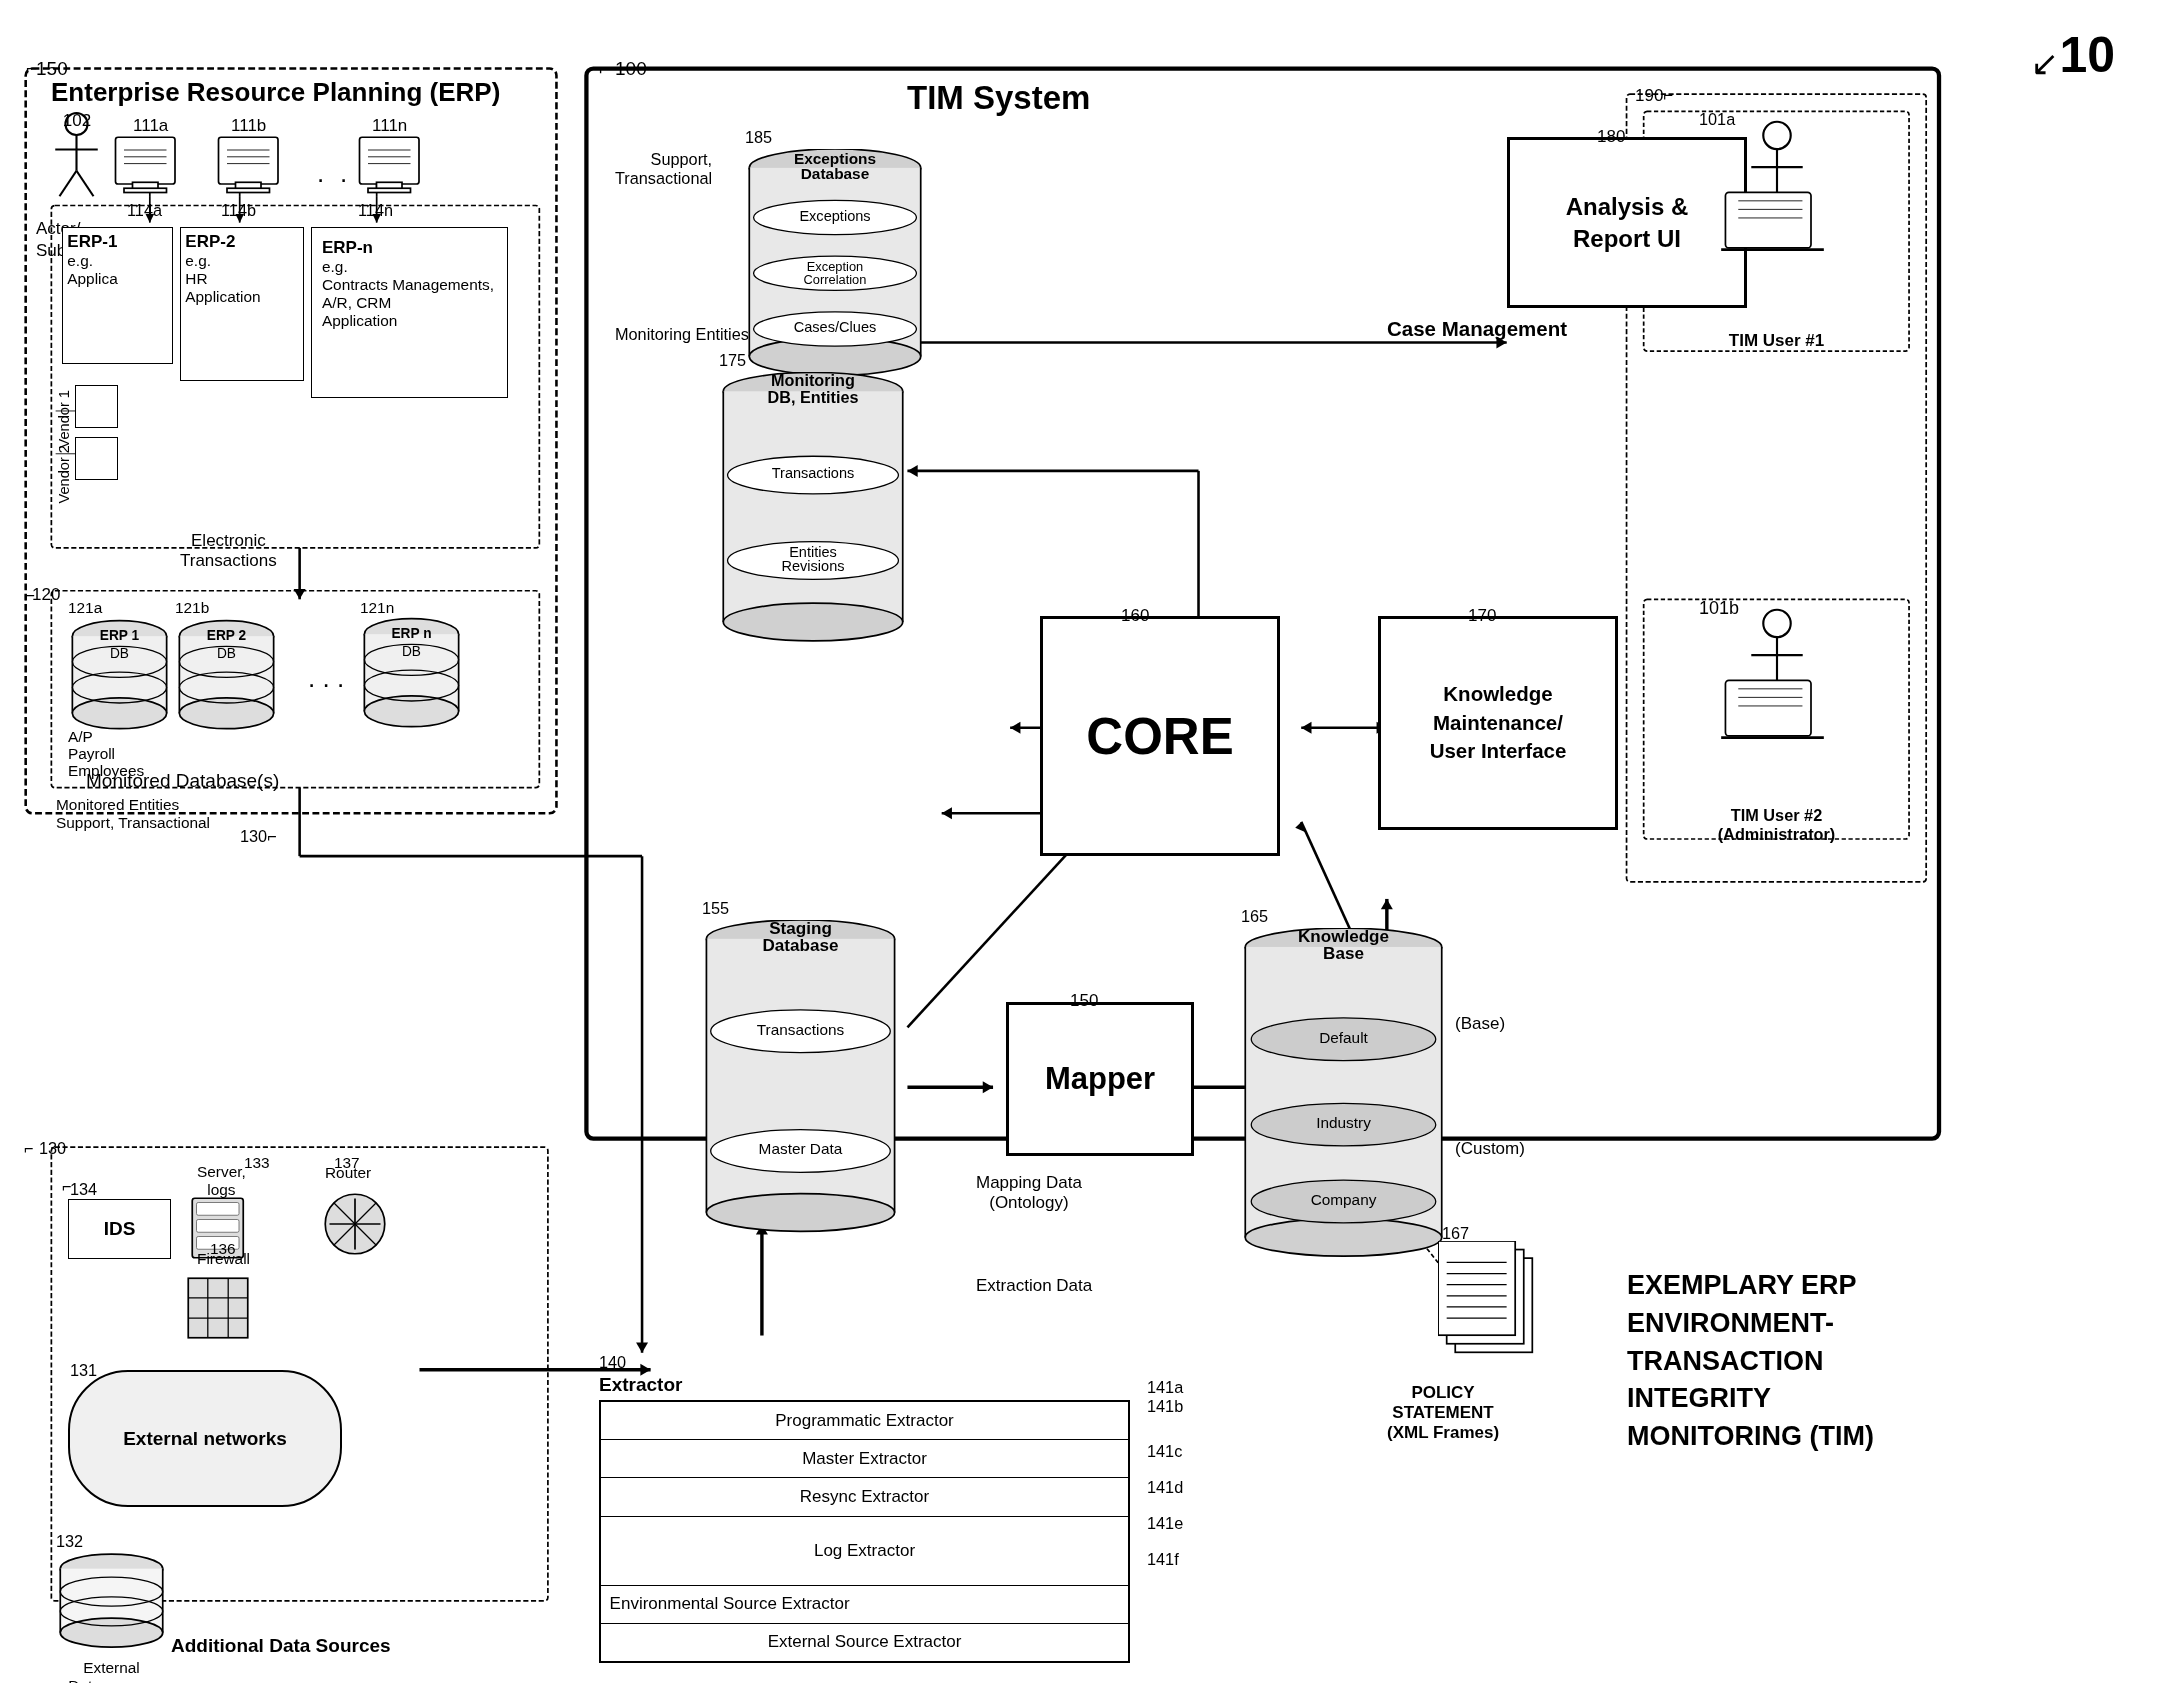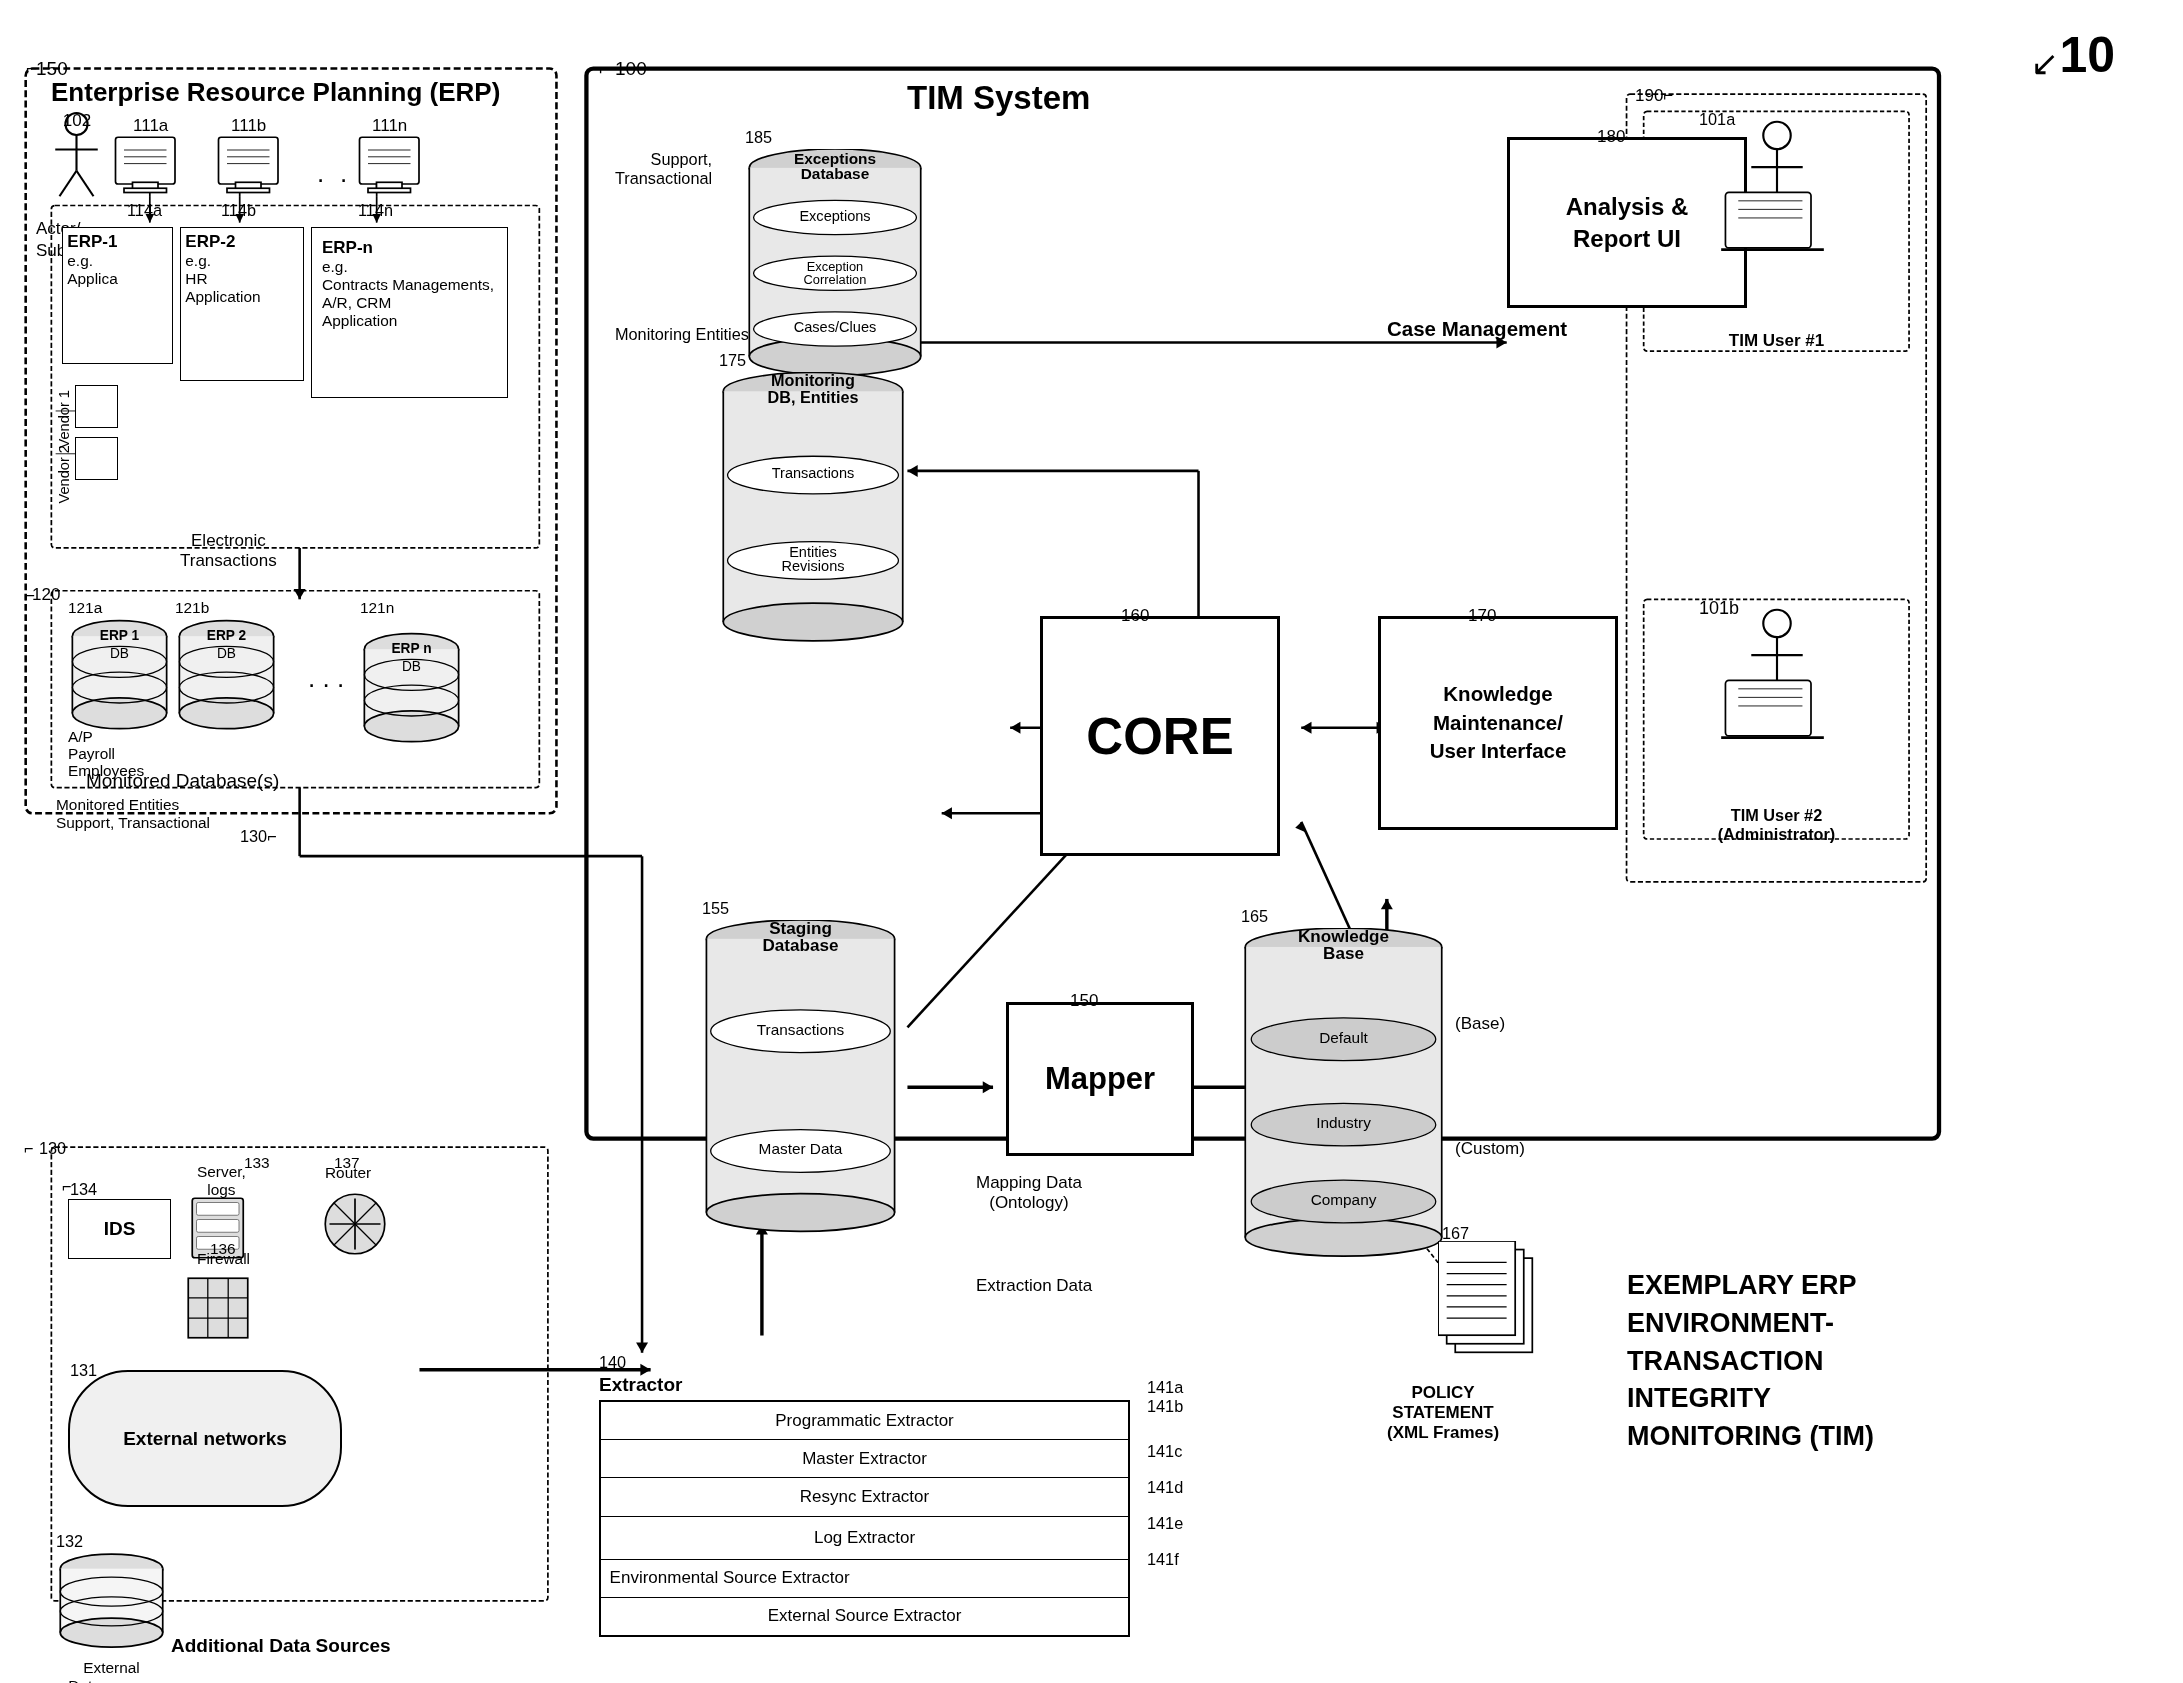"121n" div { margin-bottom: 15px -> 0 }
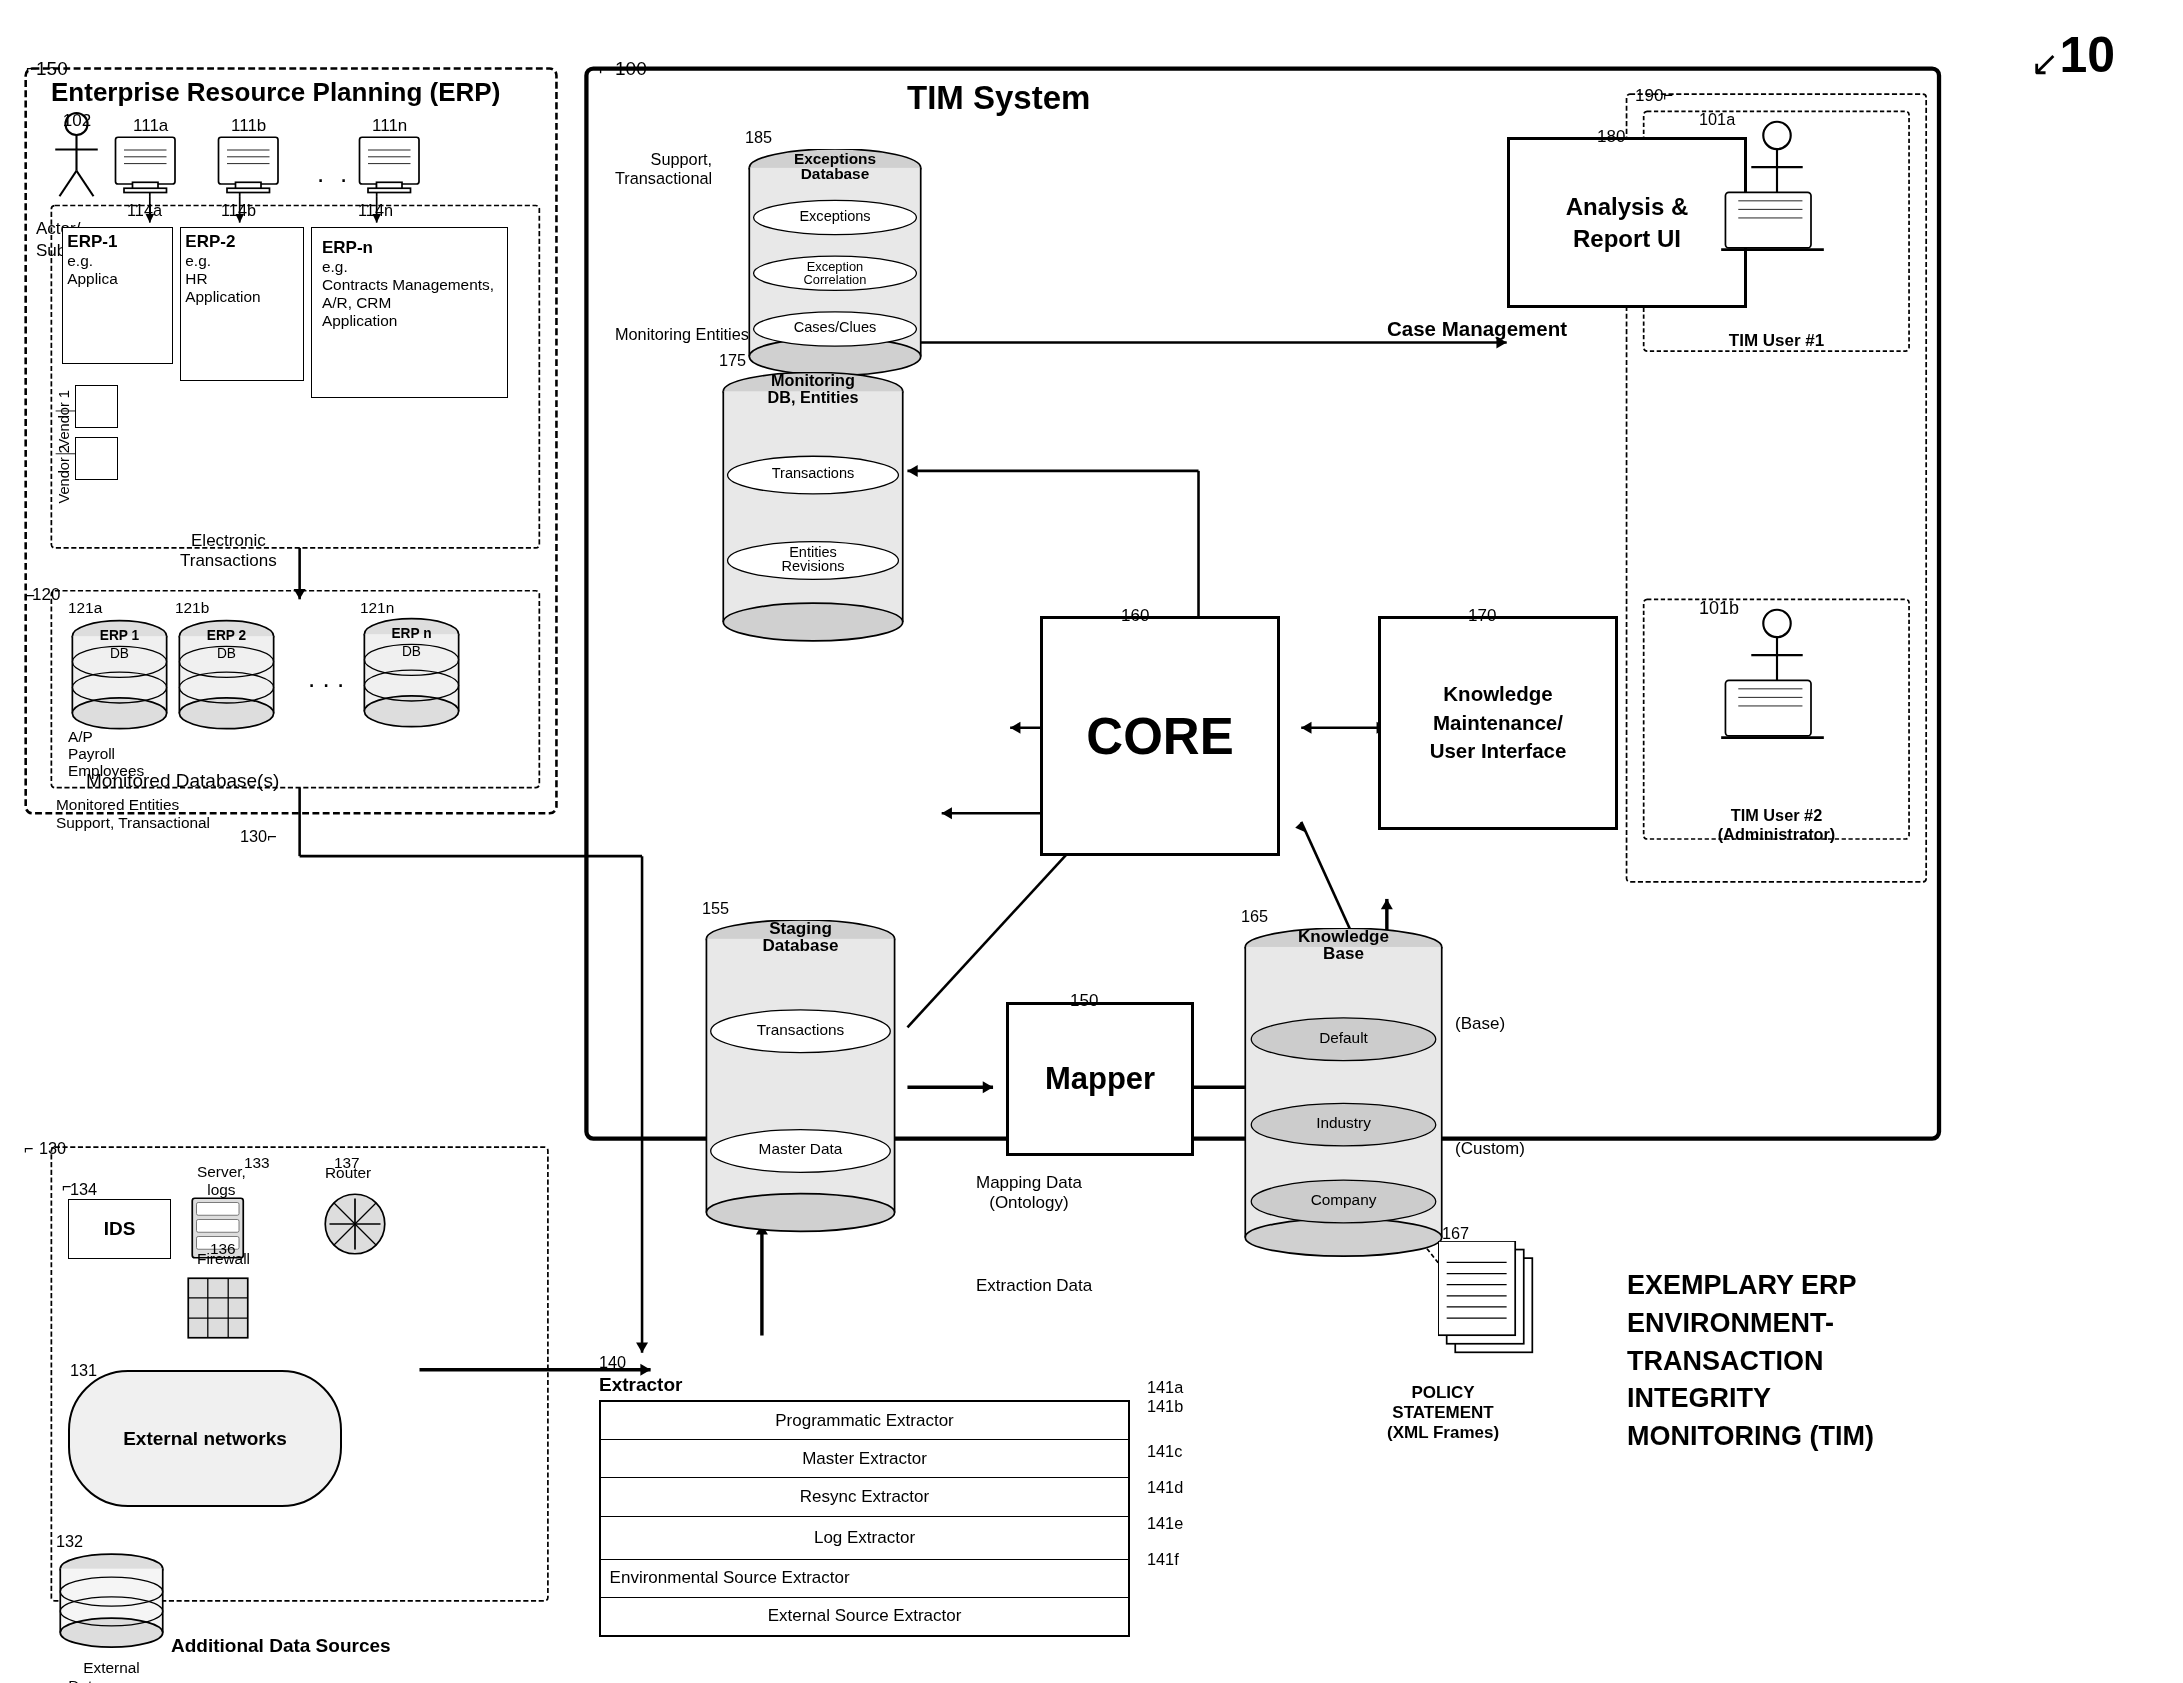"Log Extractor" div { padding: 11px -> 24px }
